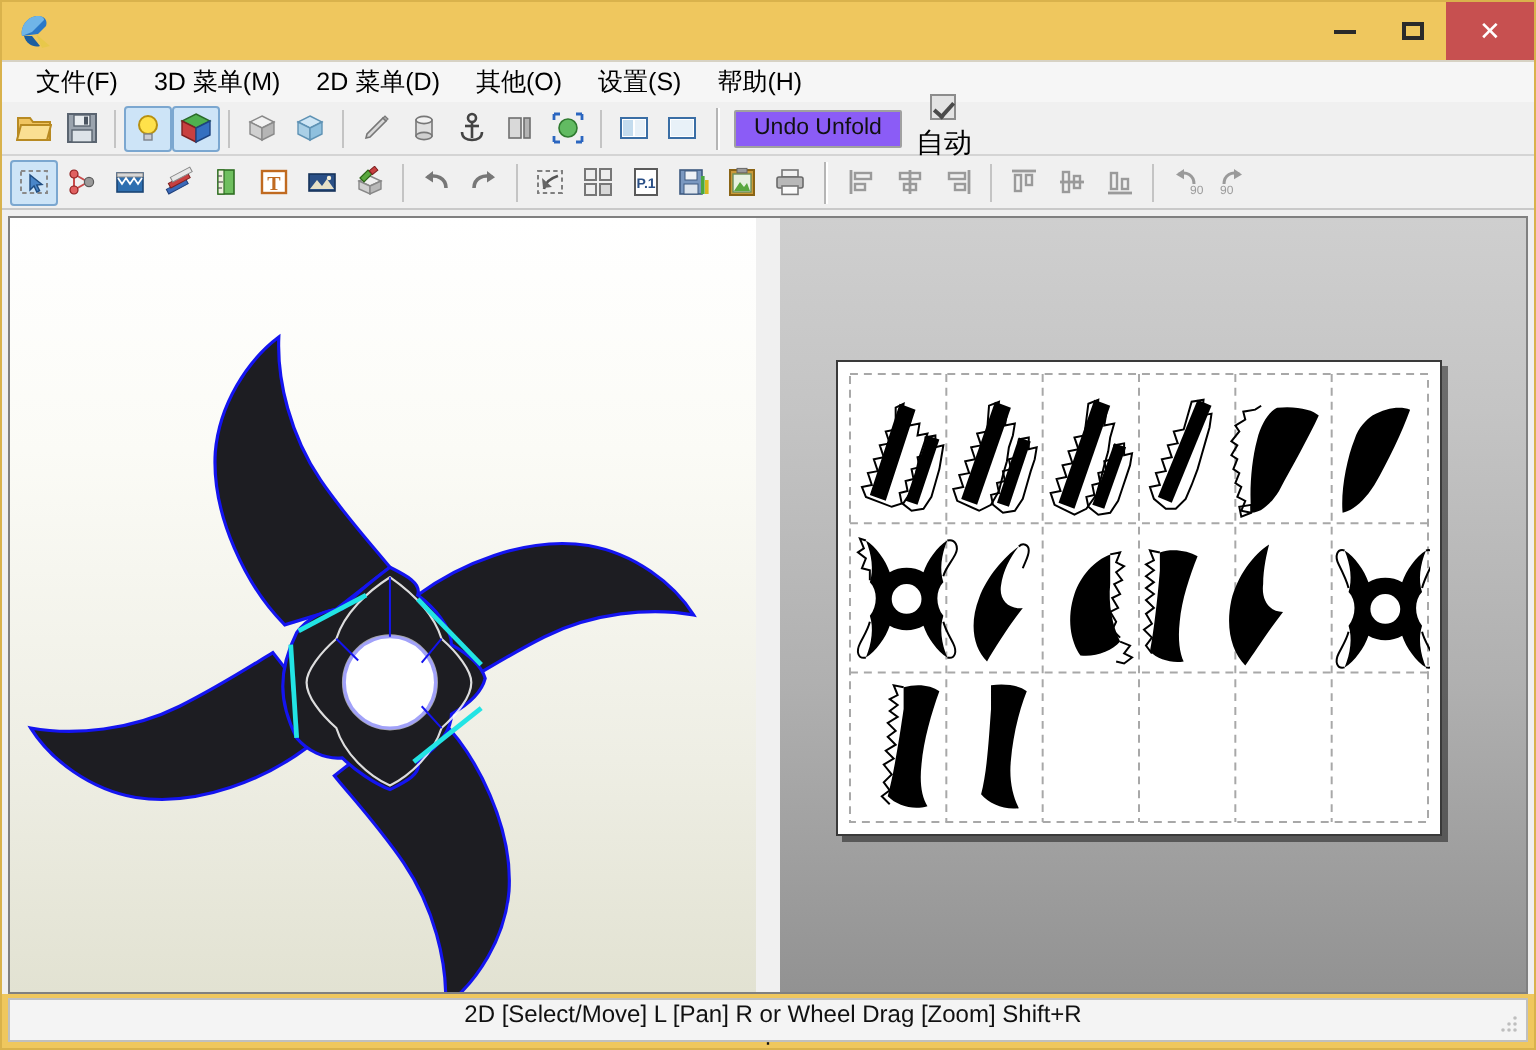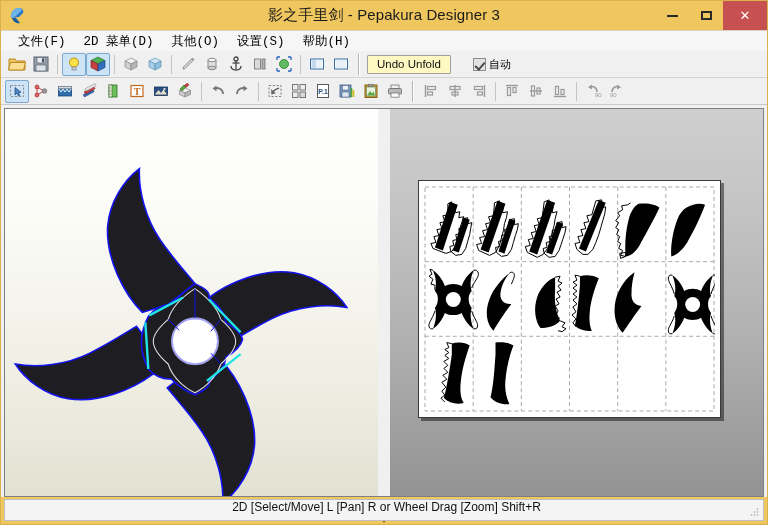"影之手里剑 - Pepakura Designer 3" div.title-text { html: <div>影之手里剑 - Pepakura Designer 3</div> -> none }
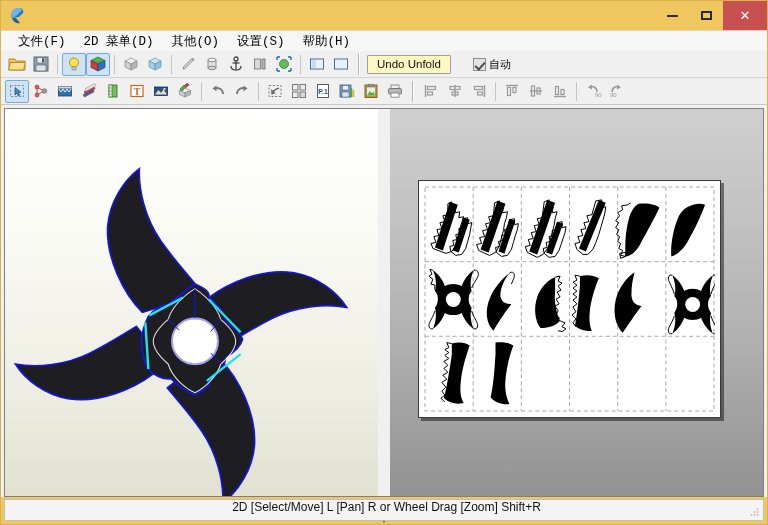"文件(F)" .menu-item { font-family: Liberation Mono, monospace -> none }
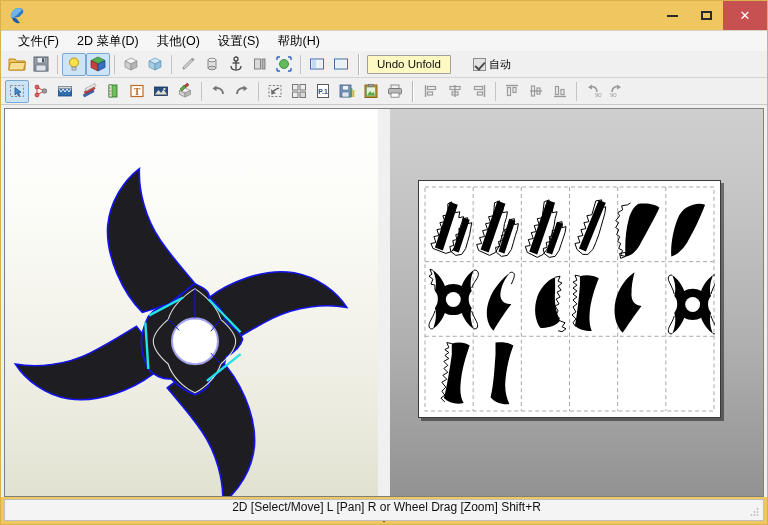"3D 菜单(M)" div.menu-item { html: none -> <div>3D 菜单(M)</div> }
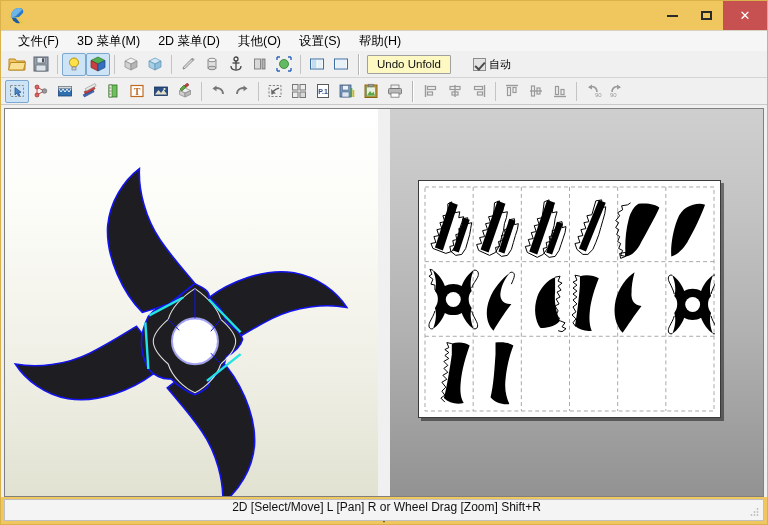"Undo Unfold" .undo-btn { background: #fef9c3 -> #8b5cf6 }
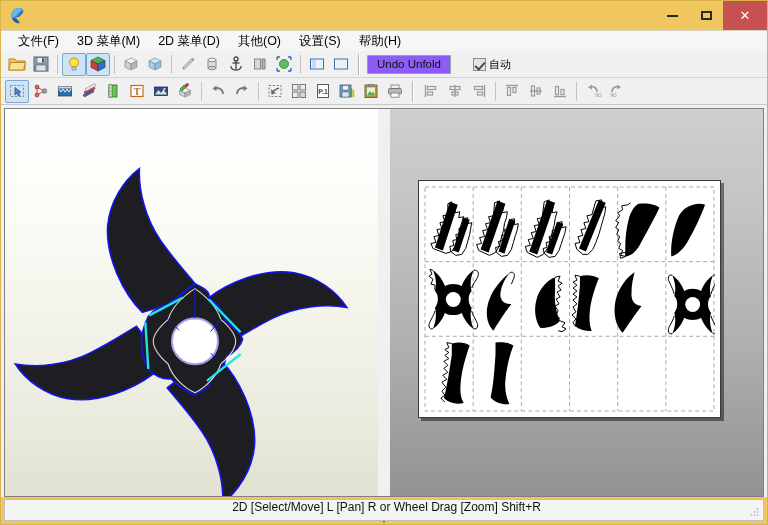"自动" .auto-wrap { flex-direction: none -> column; font-size: 11px -> 14px; margin-left: 22px -> 7px }
